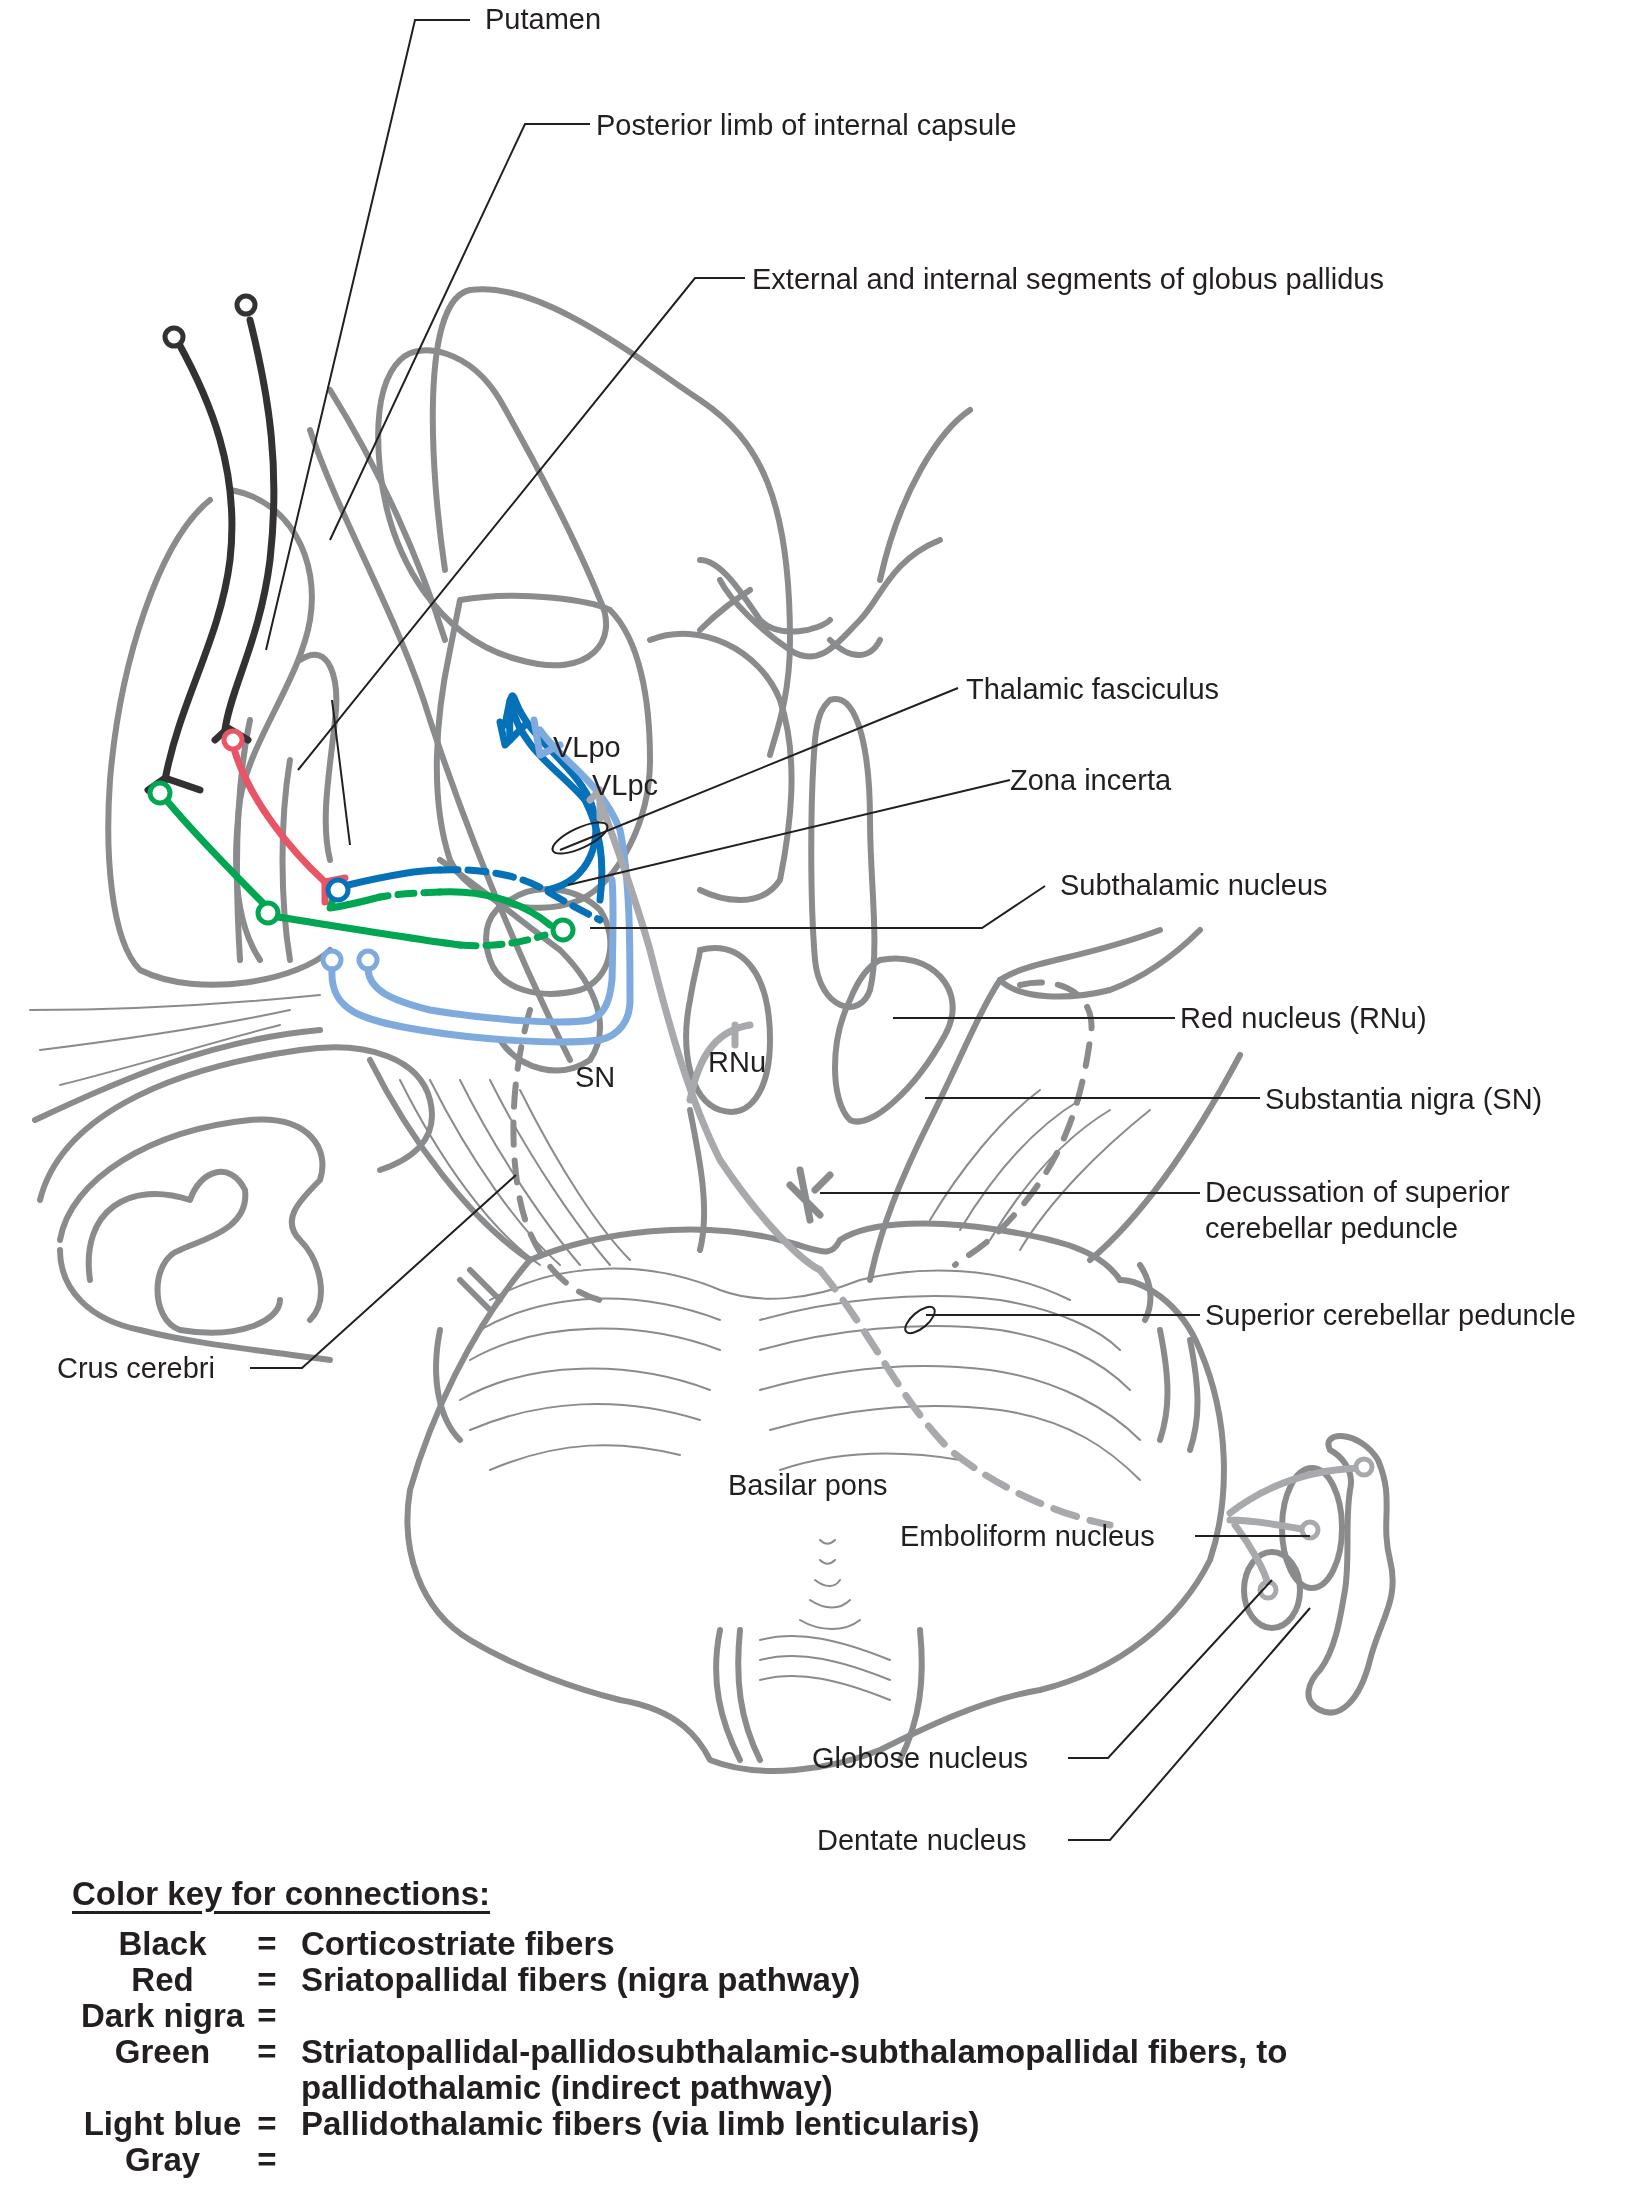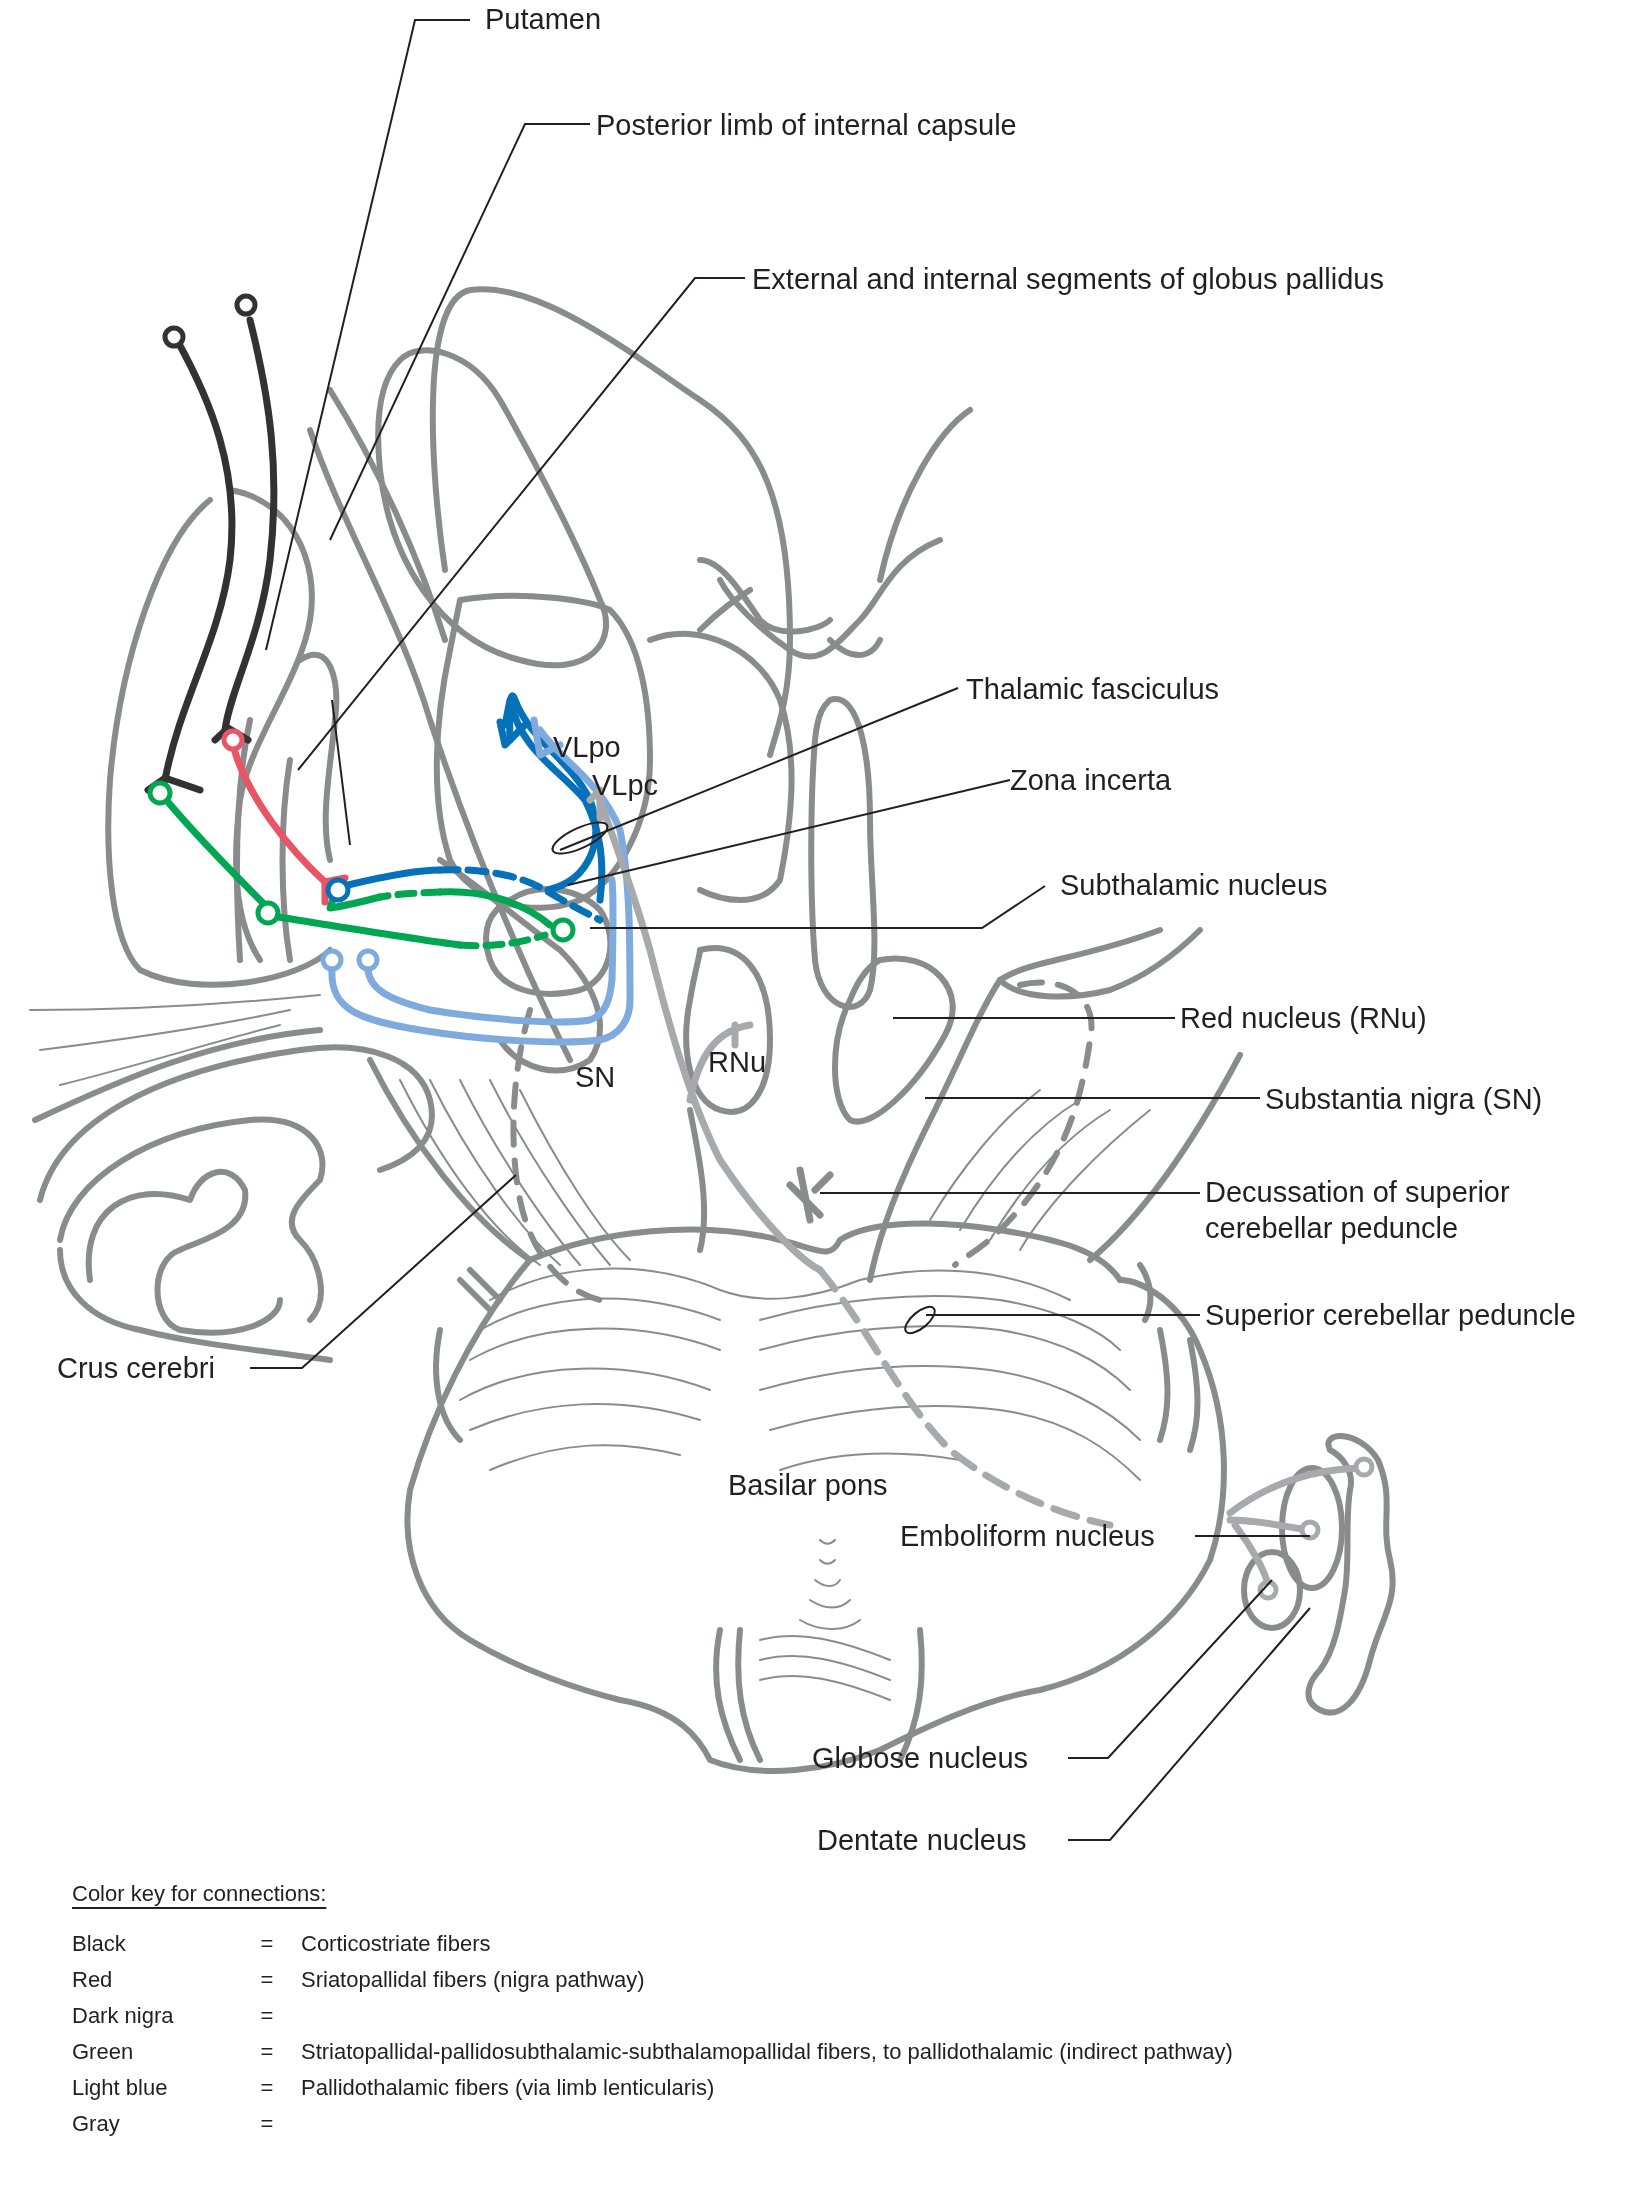"Color key for connections:" .key { font-size: 22px -> 33px; font-weight: none -> bold }
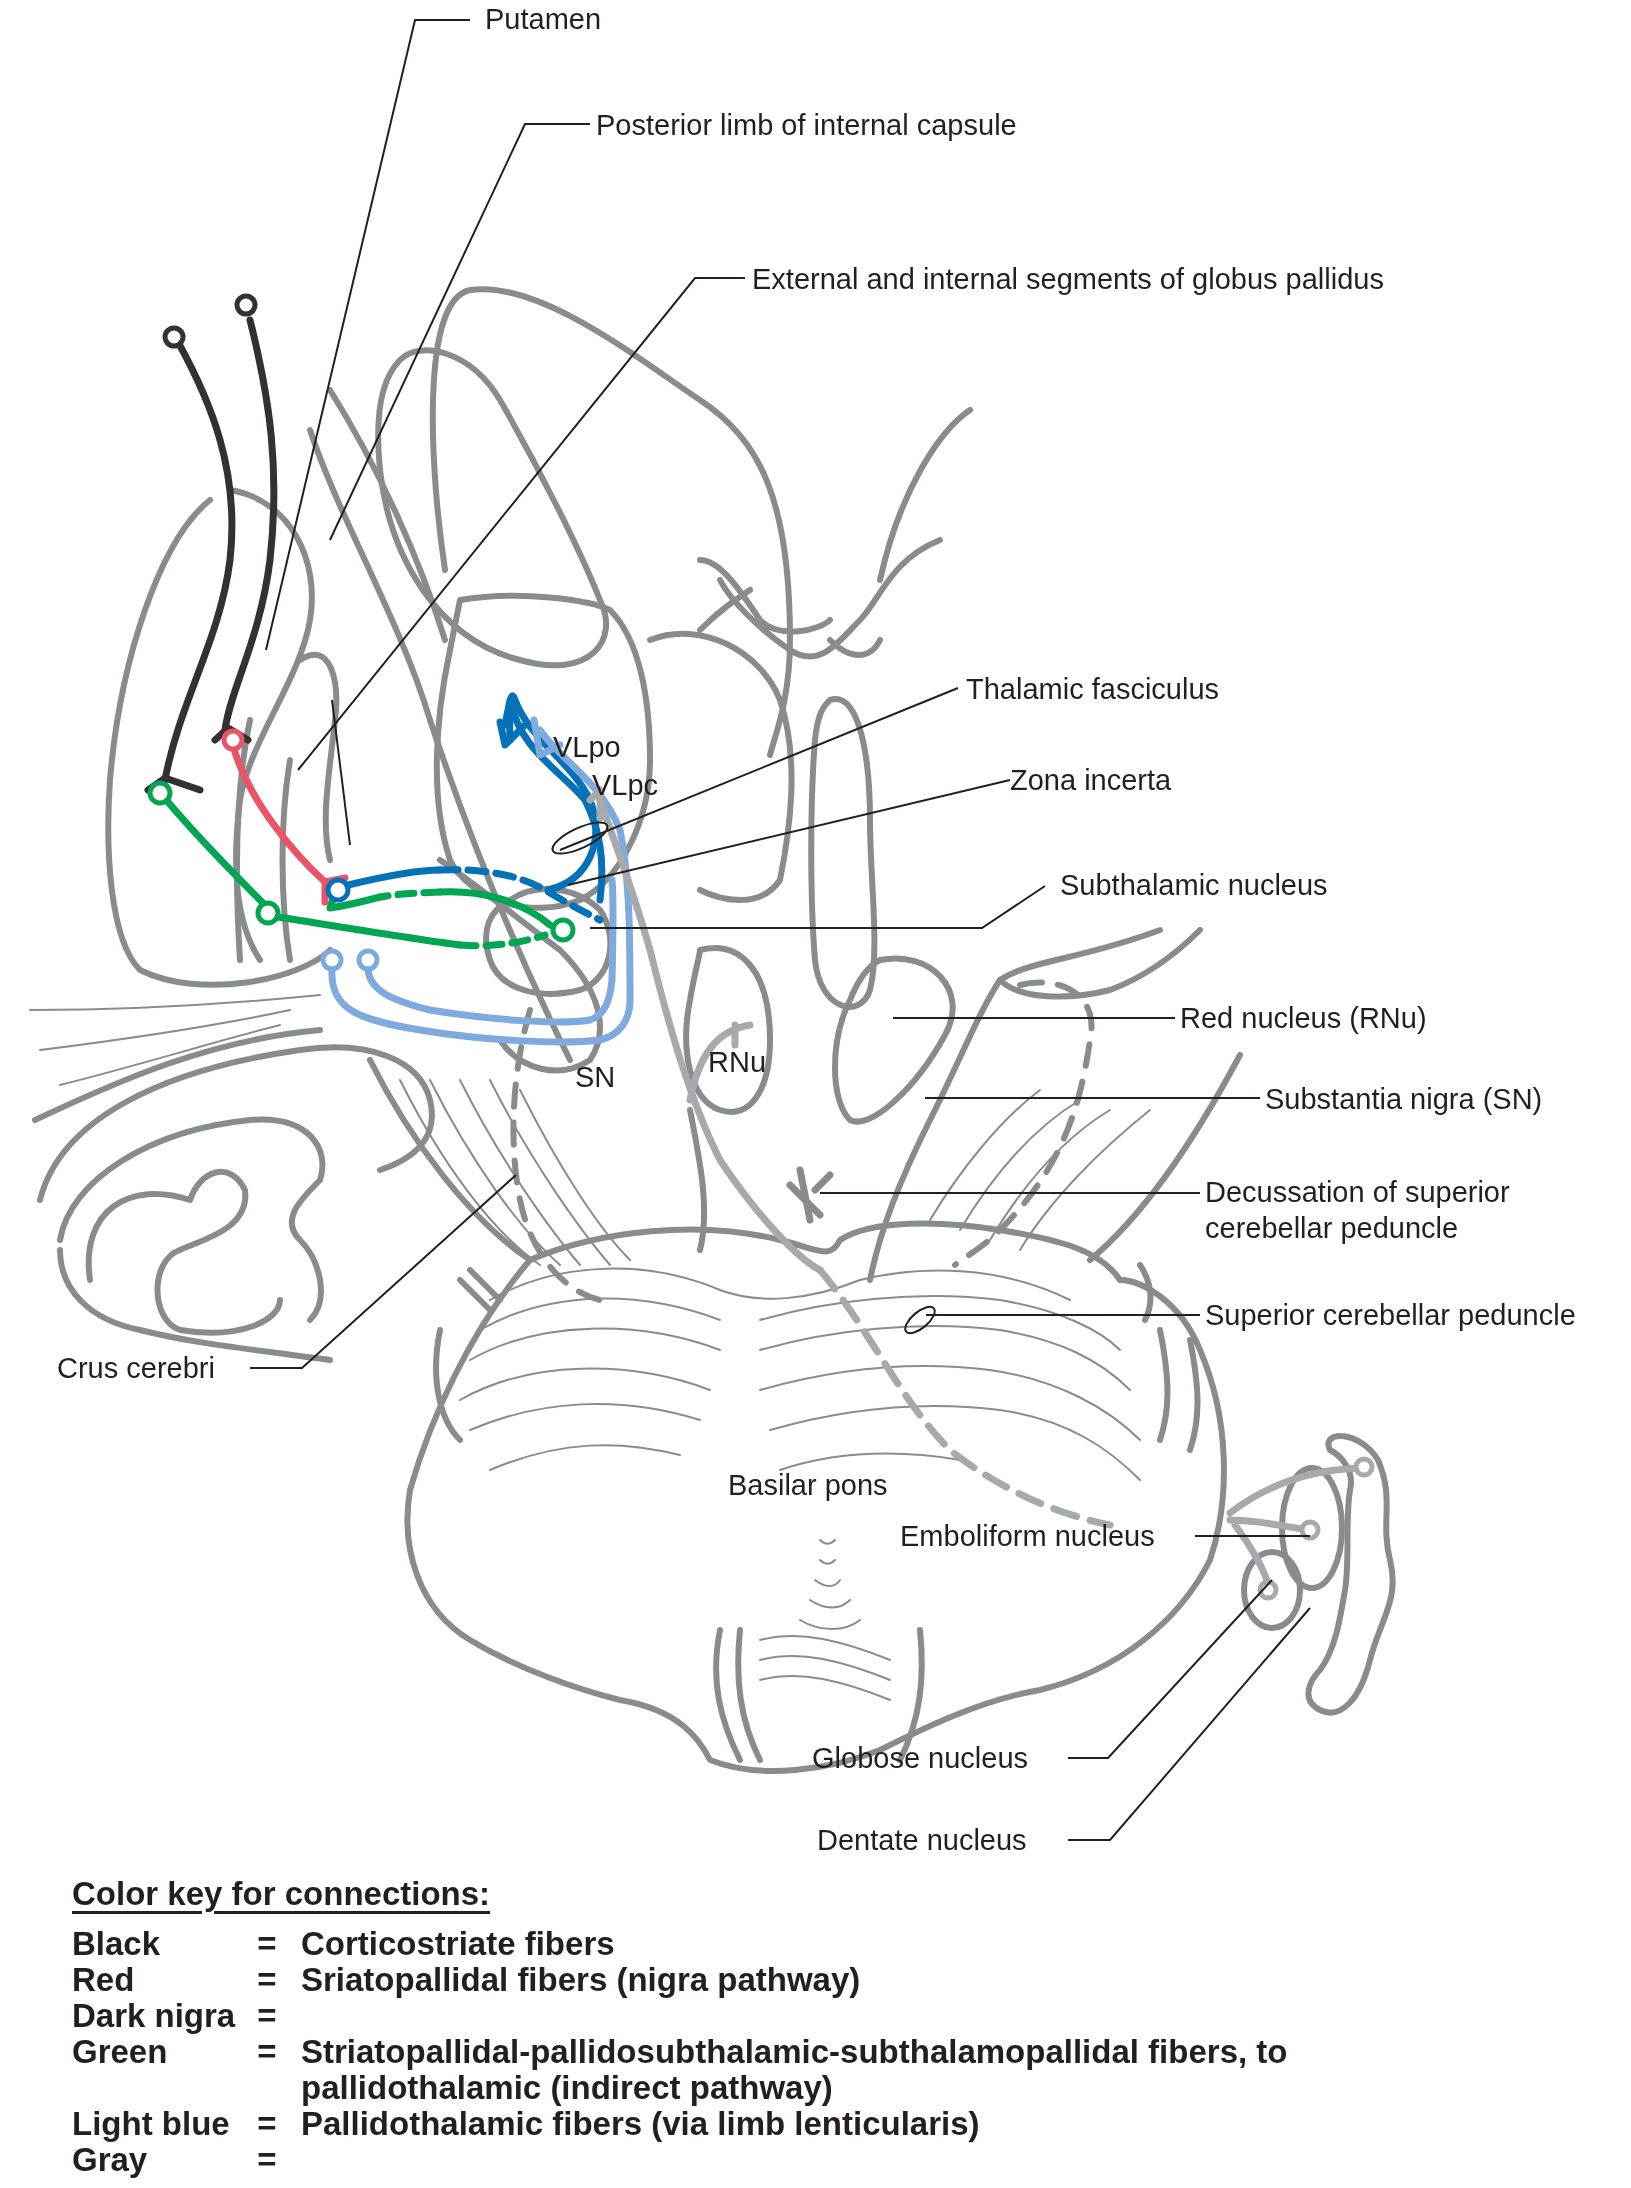"Black" .key-color { text-align: left -> center }
